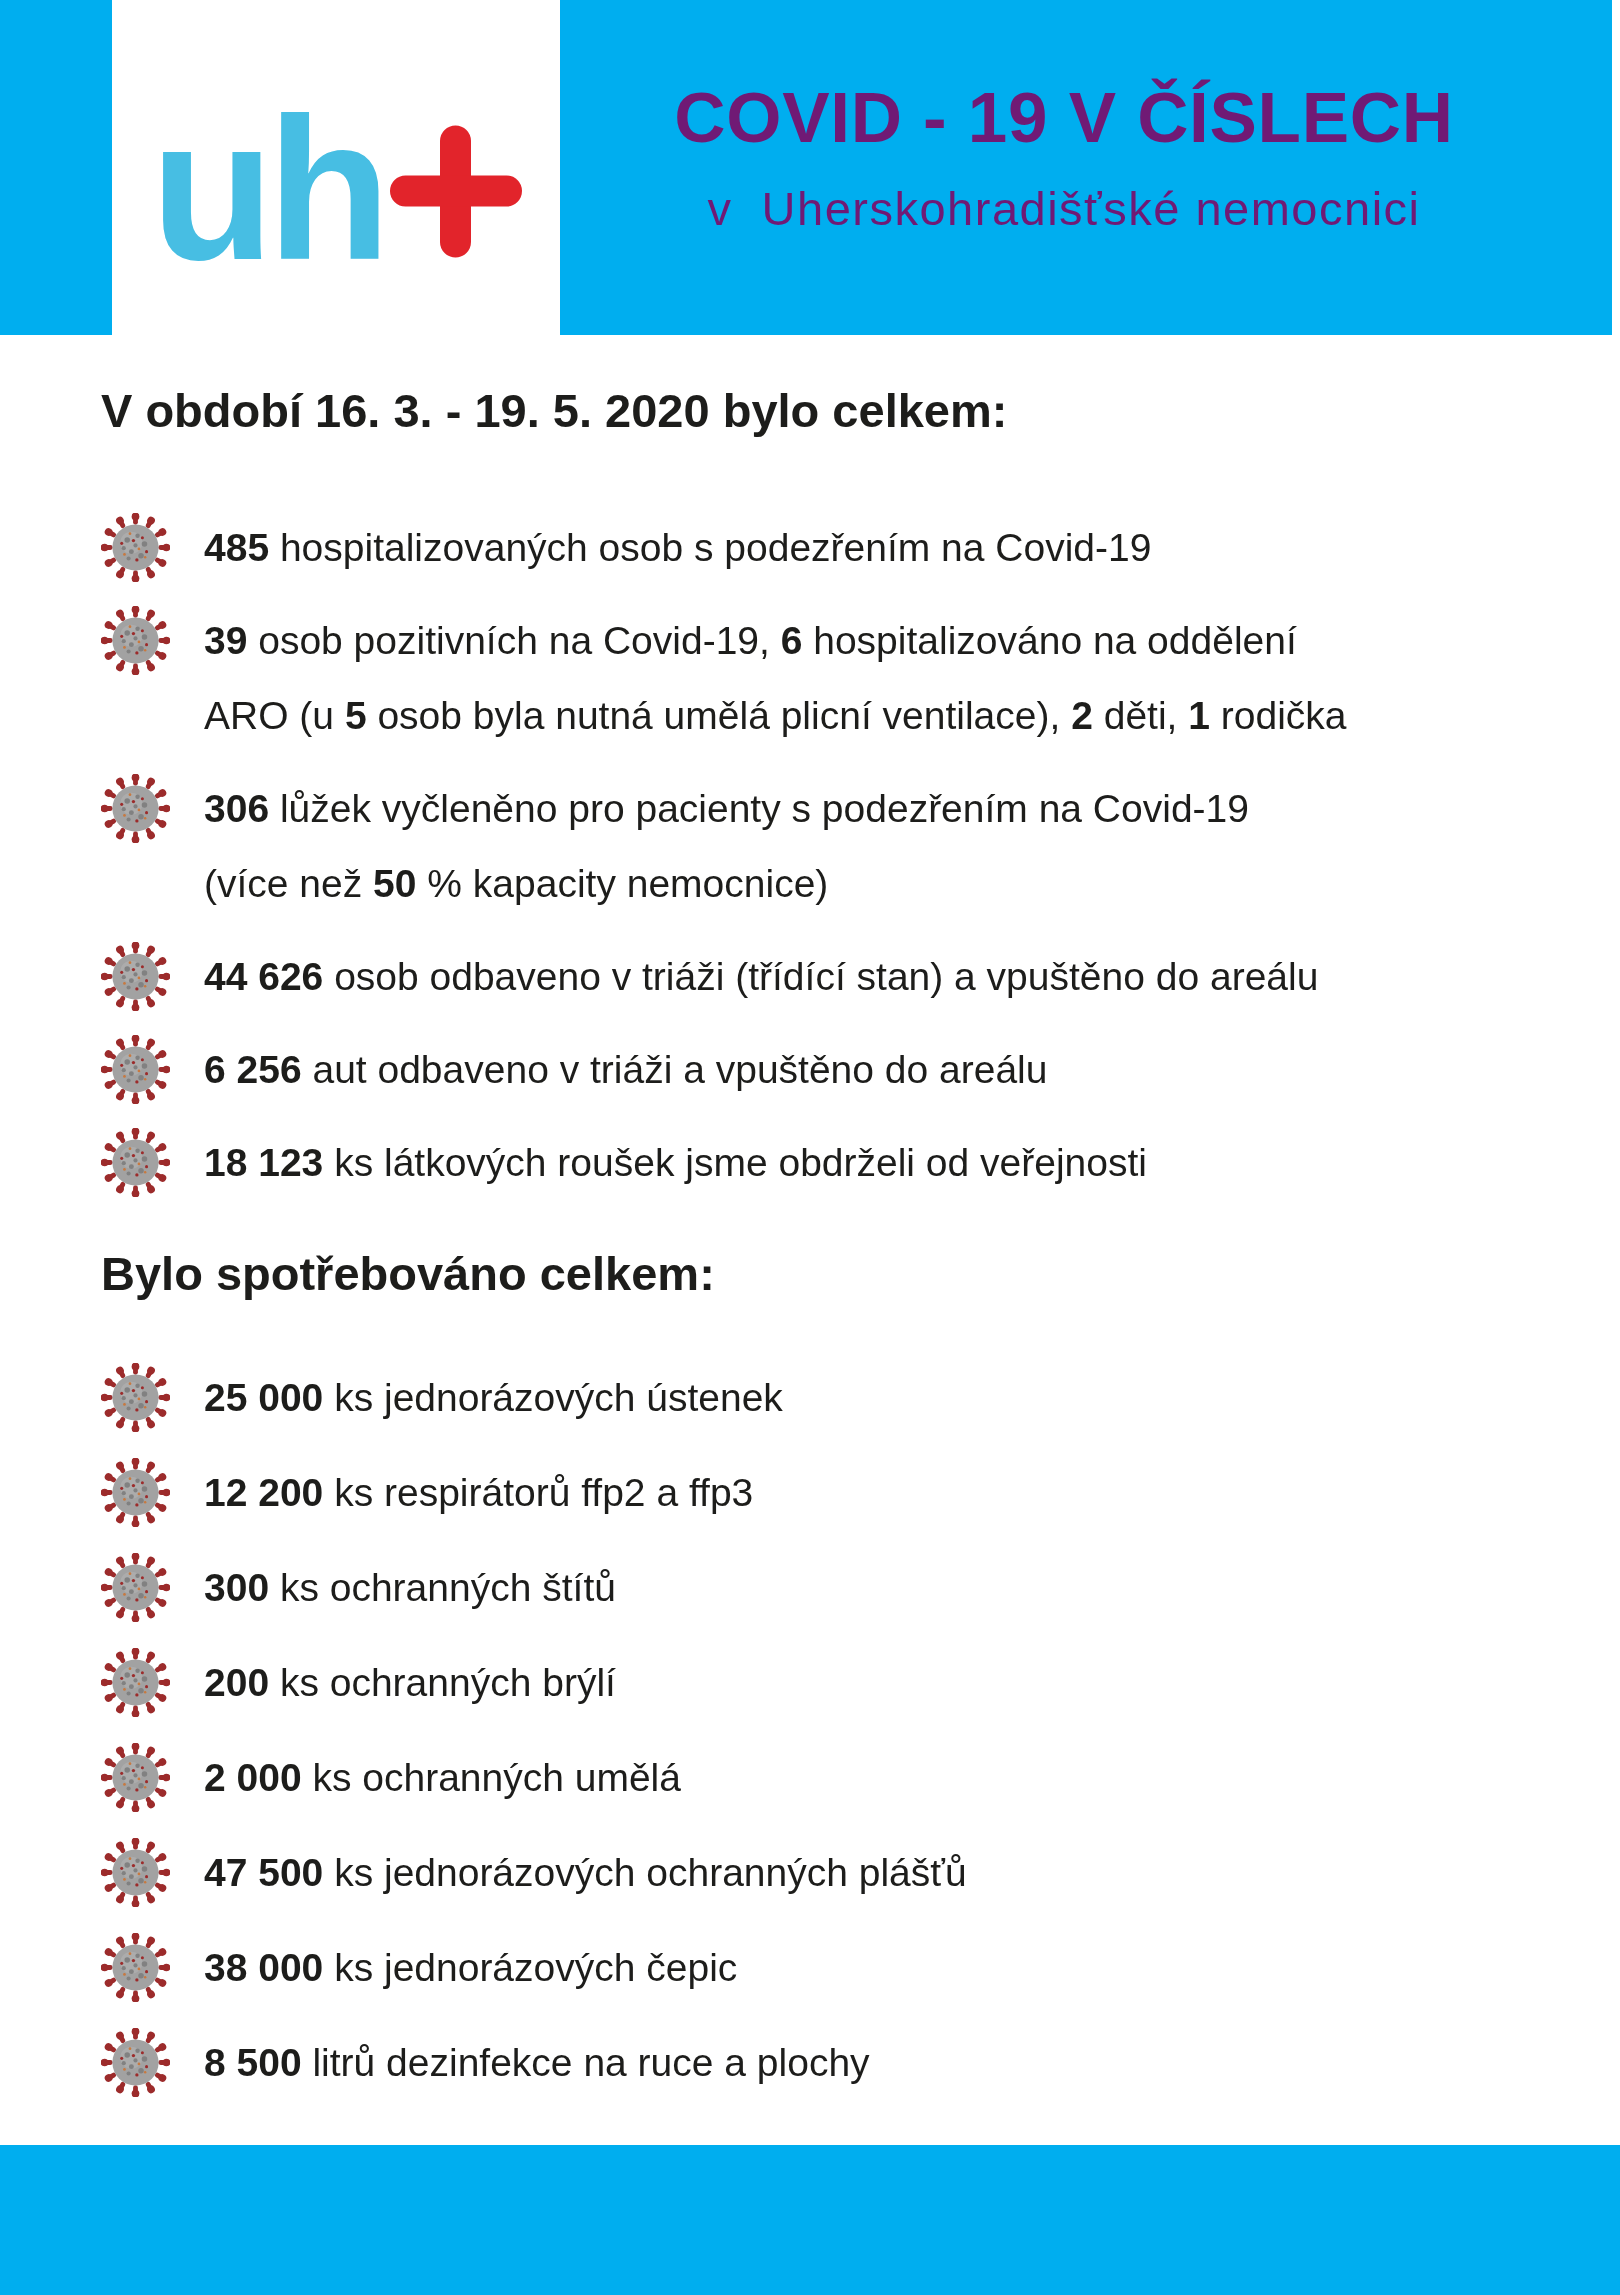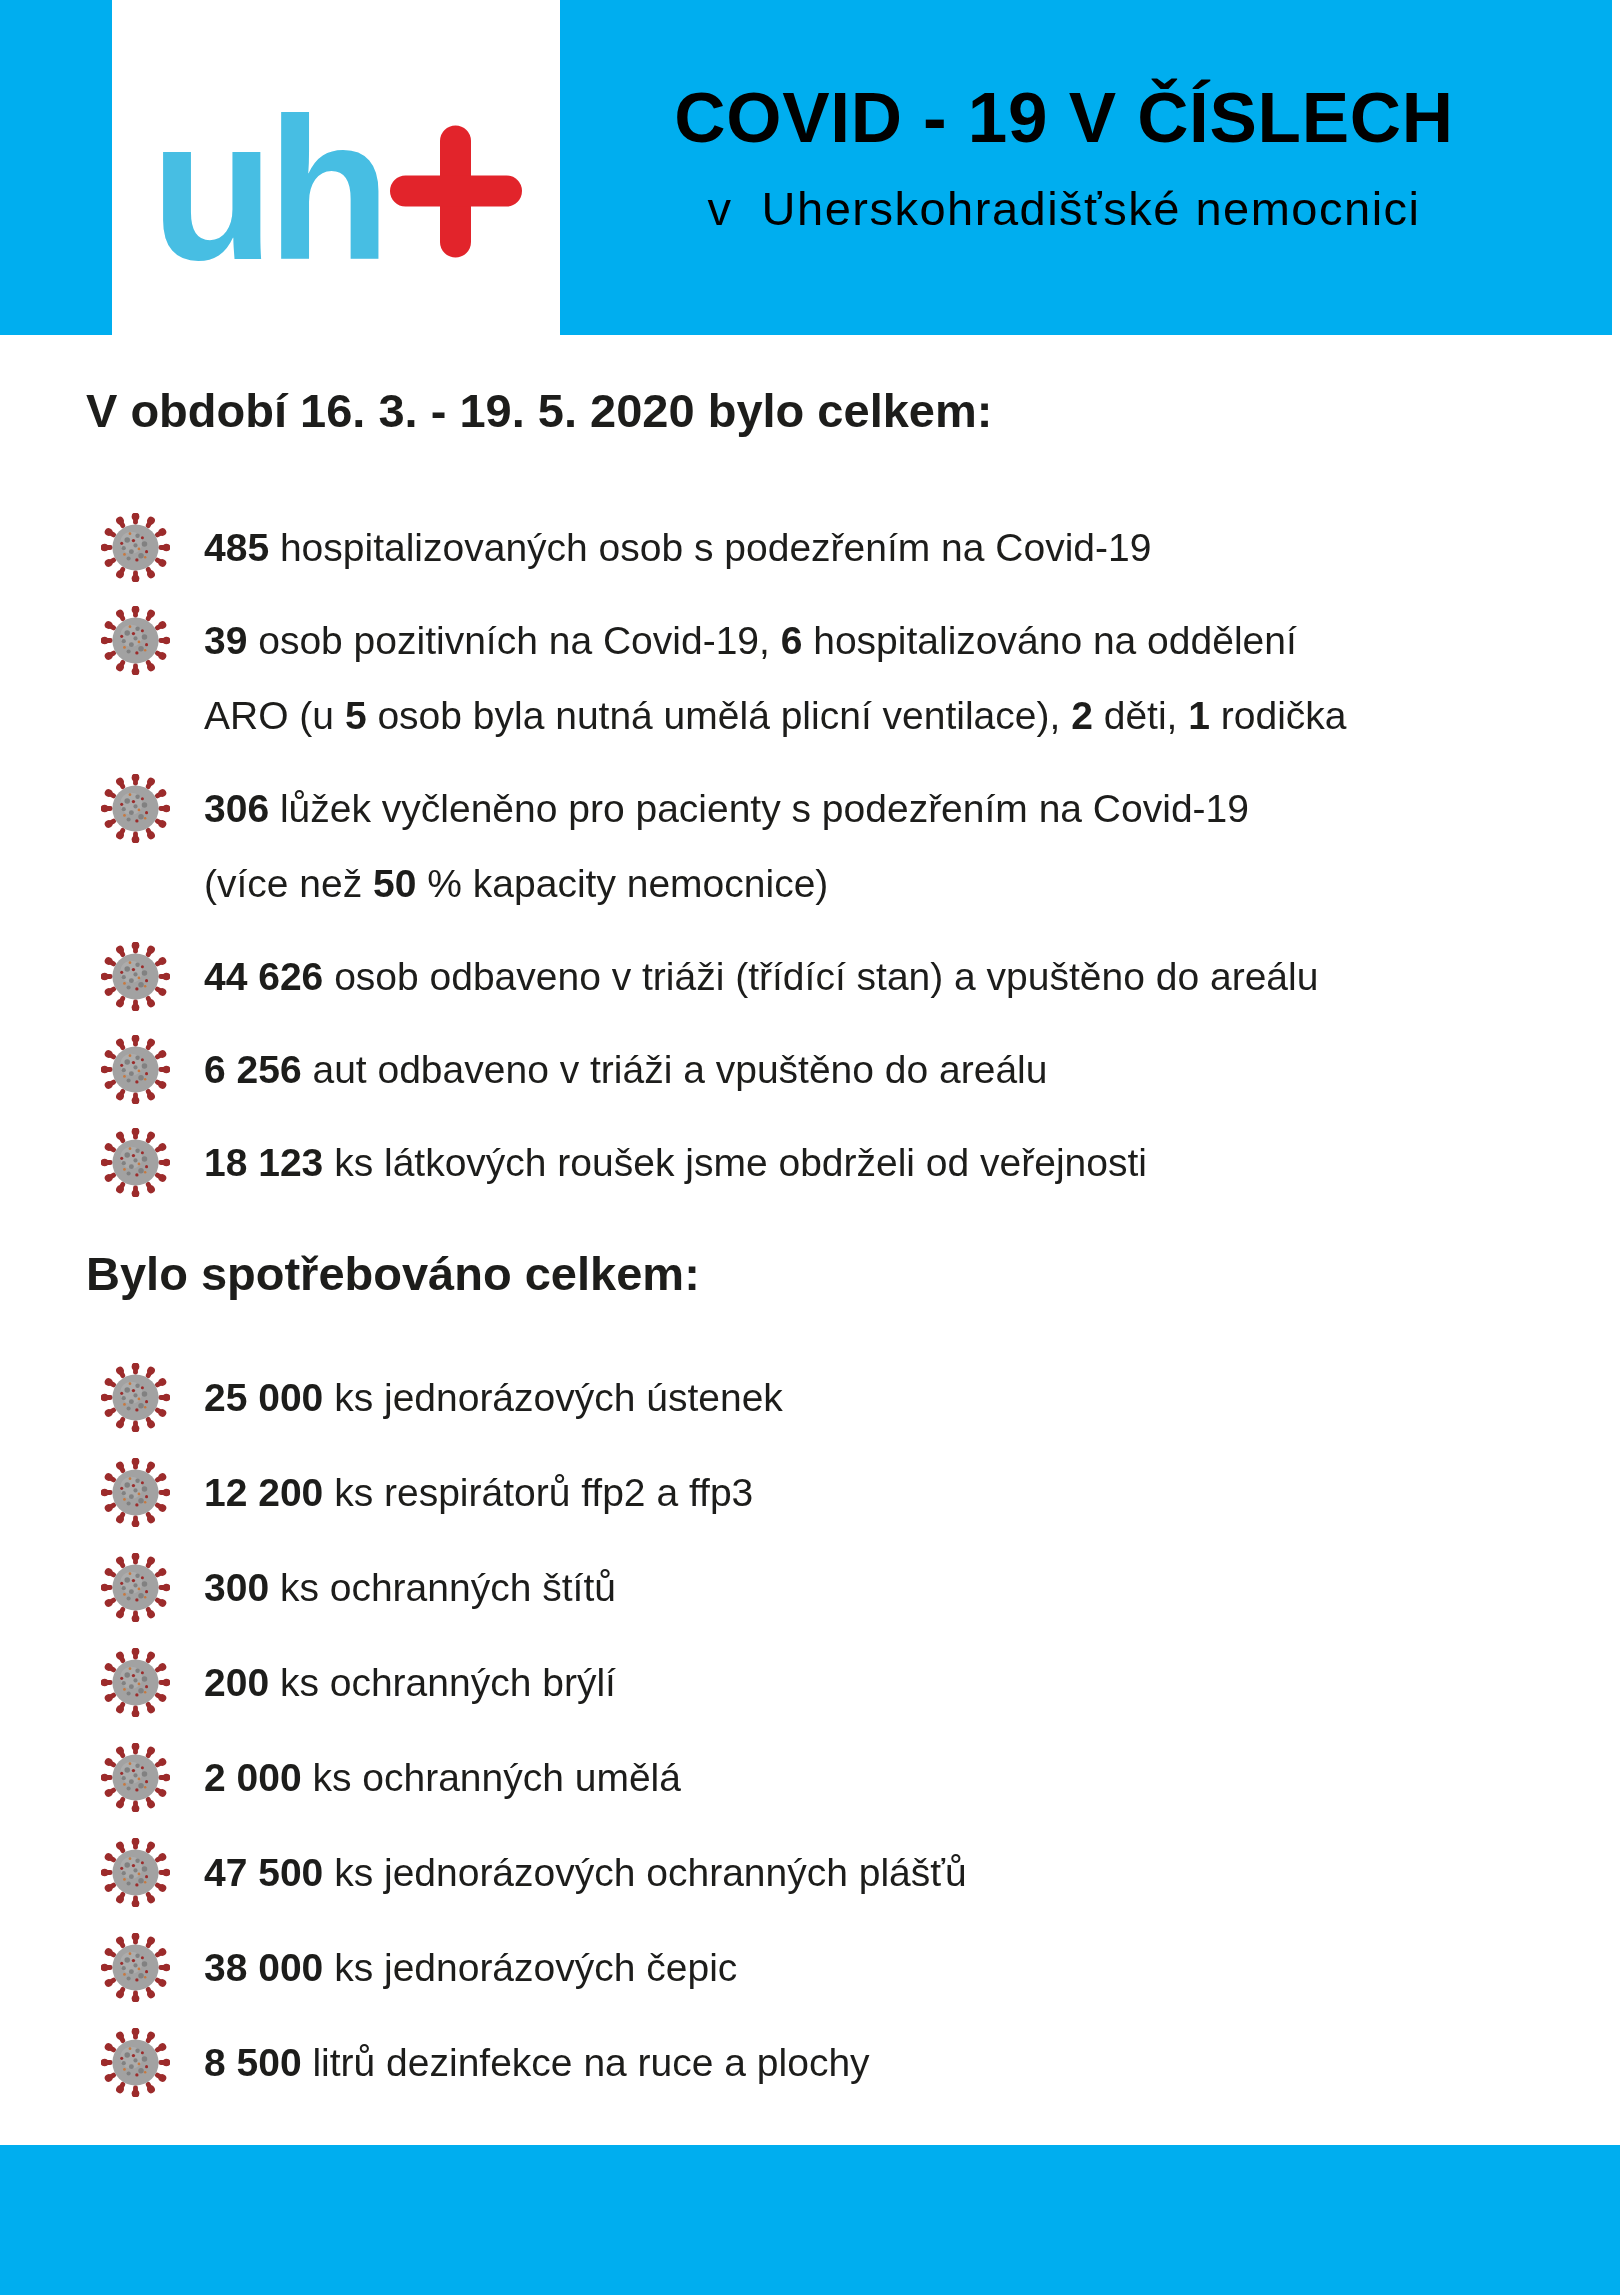"COVID - 19 V ČÍSLECH" .header-titles { color: #000000 -> #701a75 }
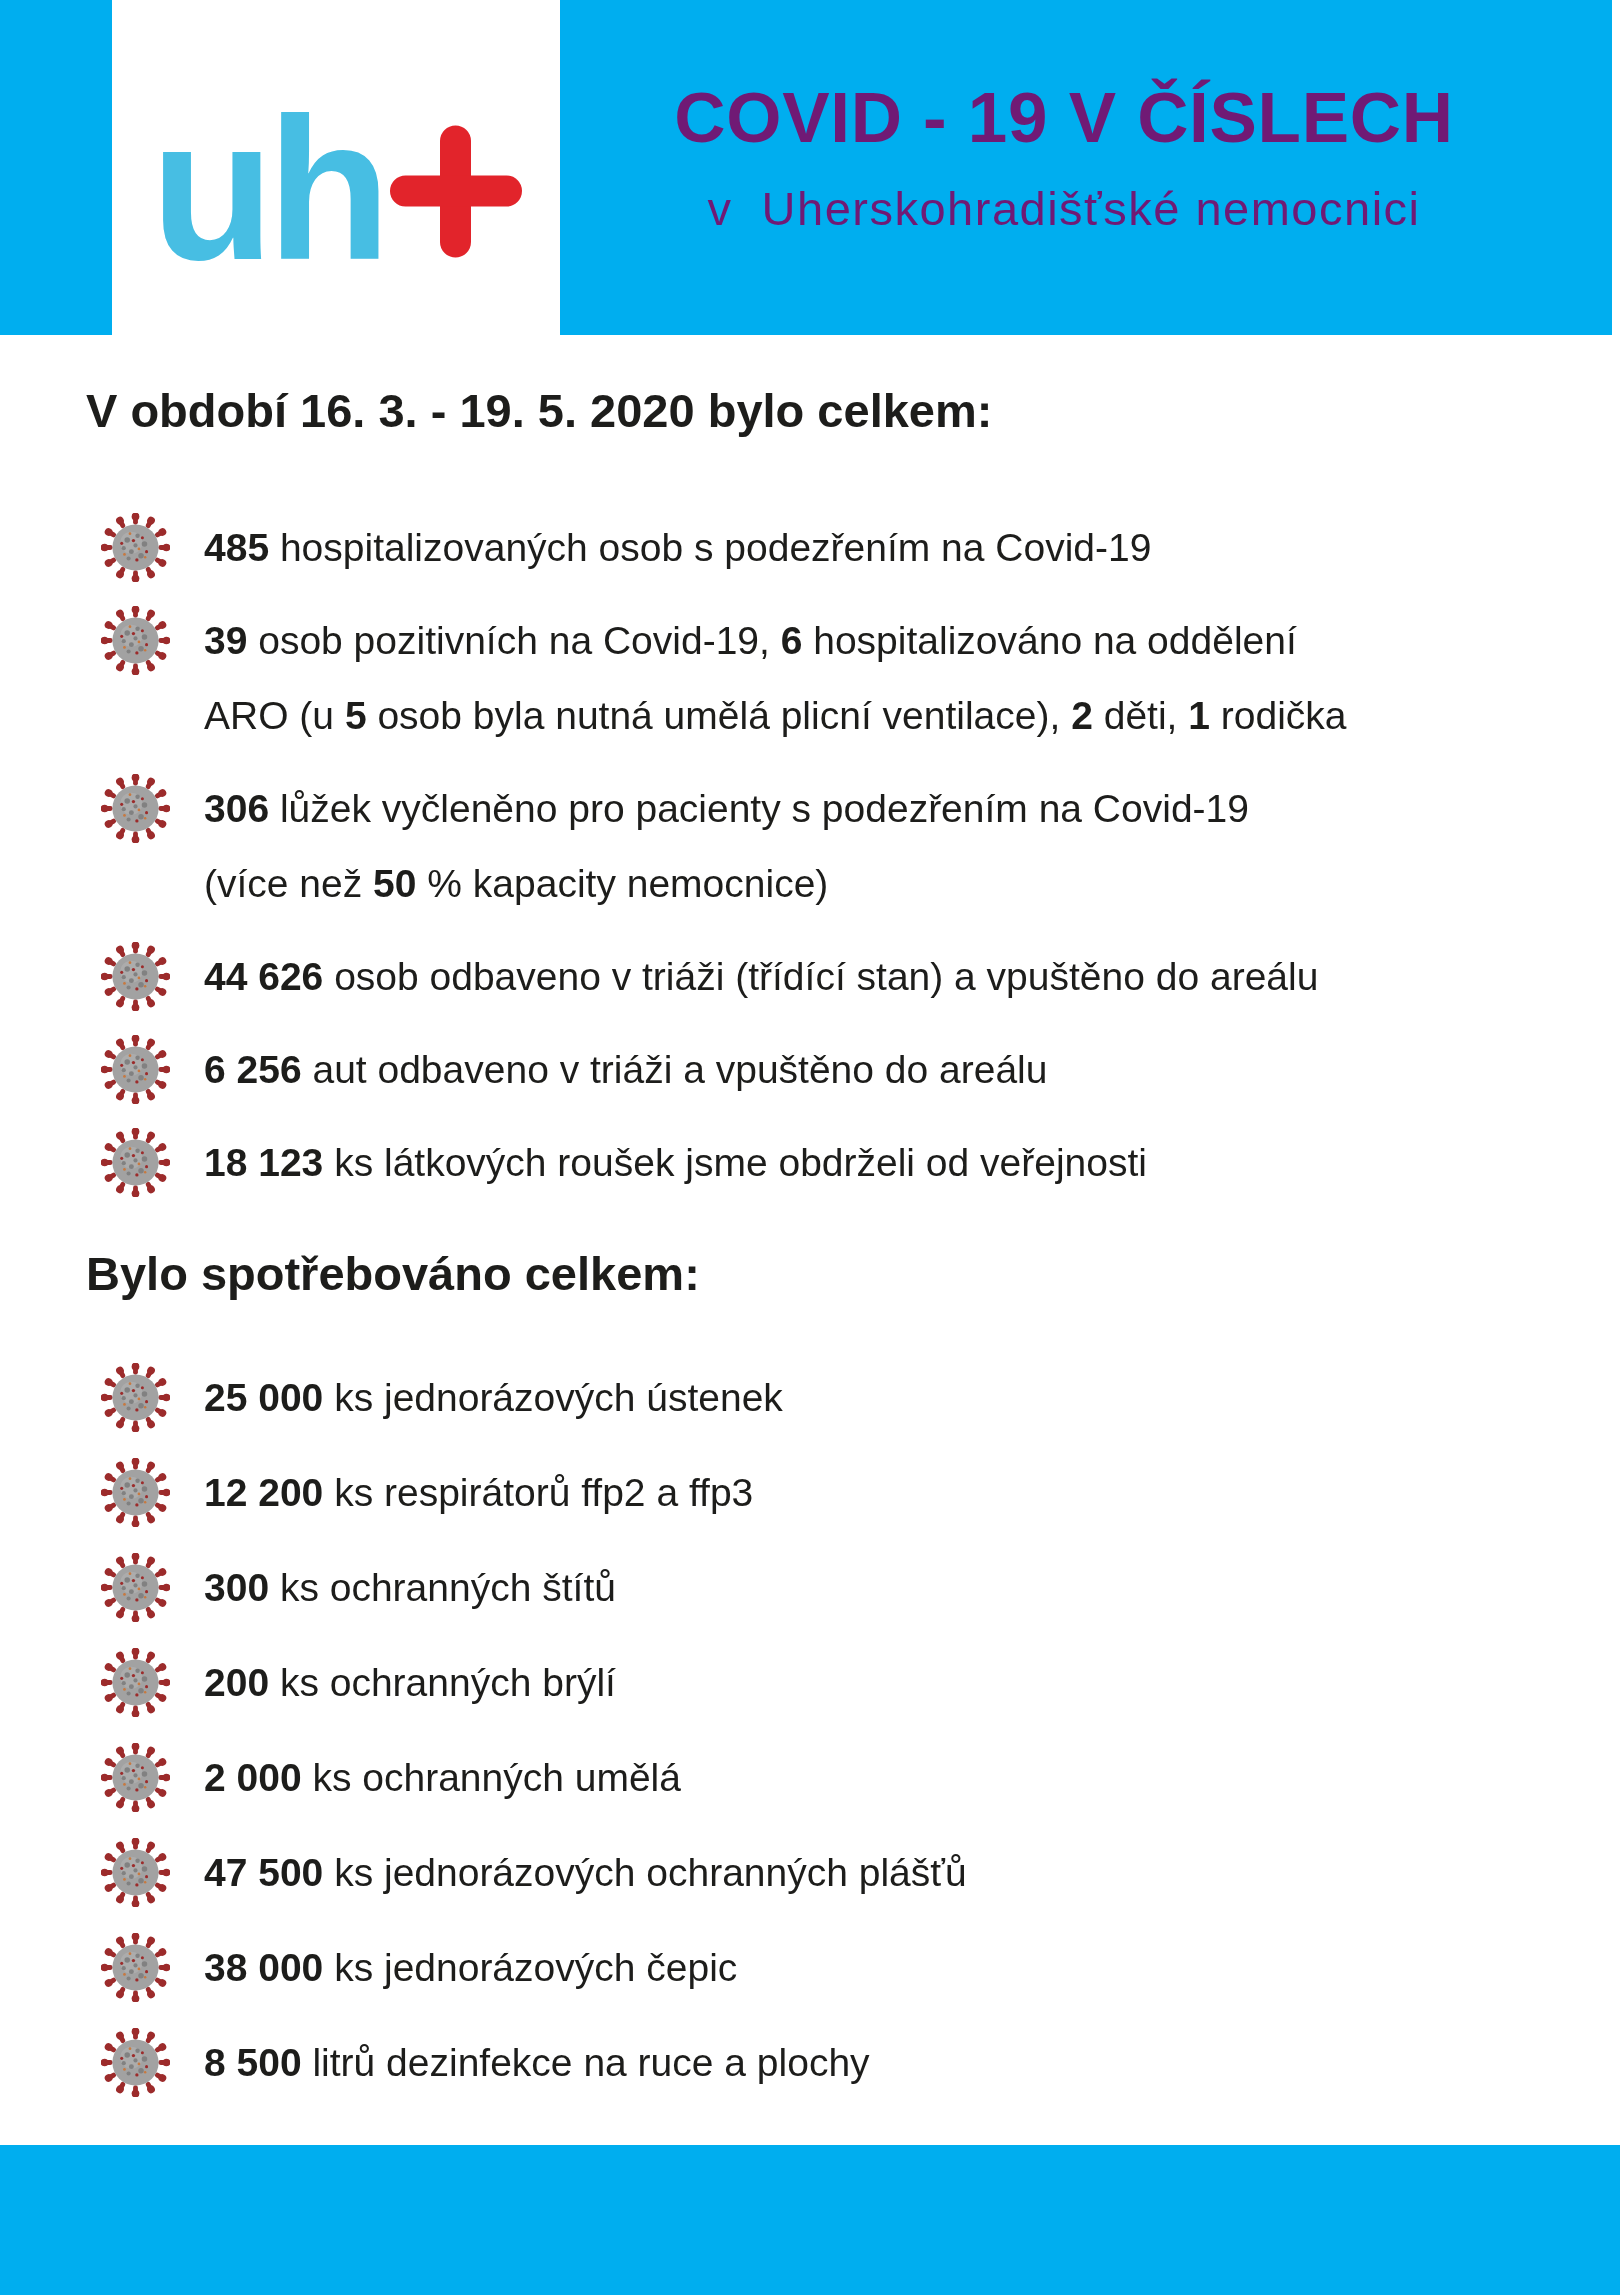"V období 16. 3. -" .section-heading { left: 86px -> 101px }
